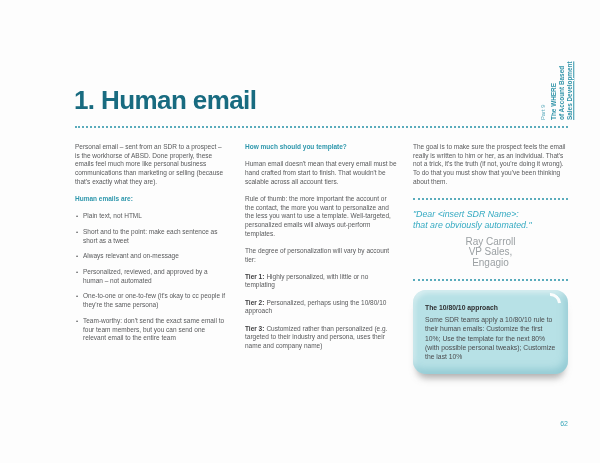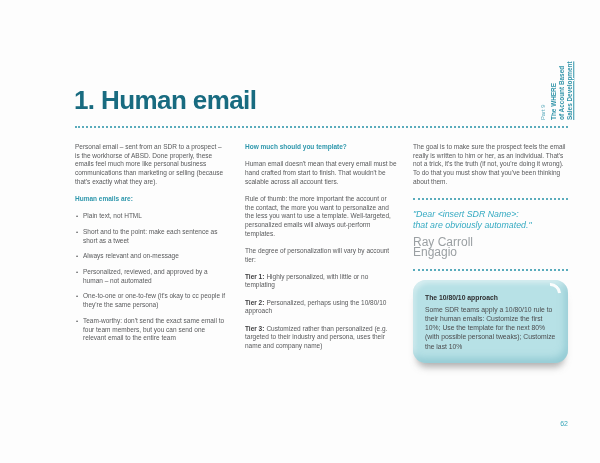"Ray Carroll" .attr { font-size: 12px -> 10px; text-align: none -> center }
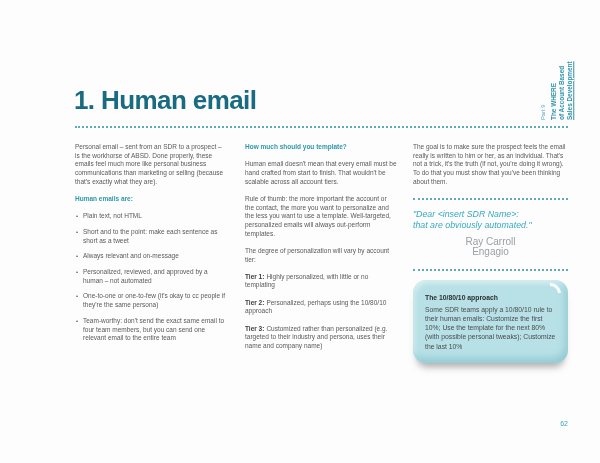"VP Sales," div { html: none -> <div>VP Sales,</div> }
